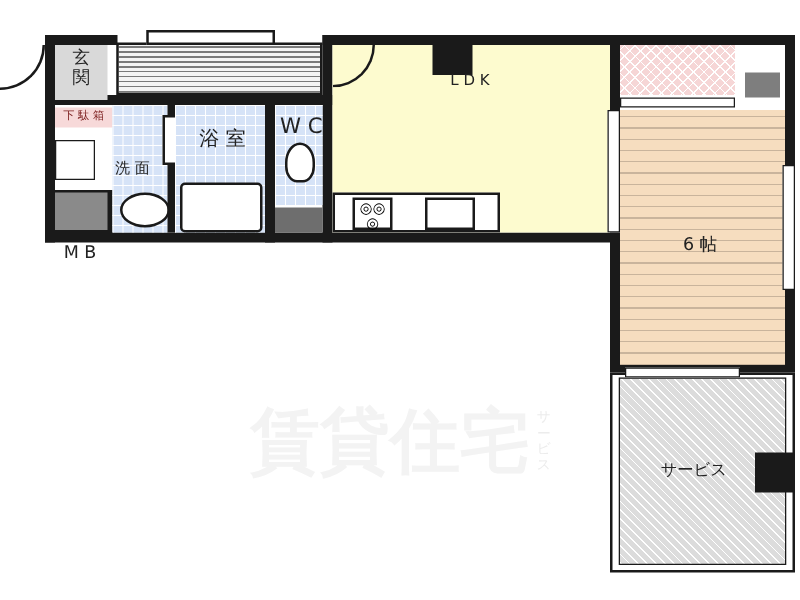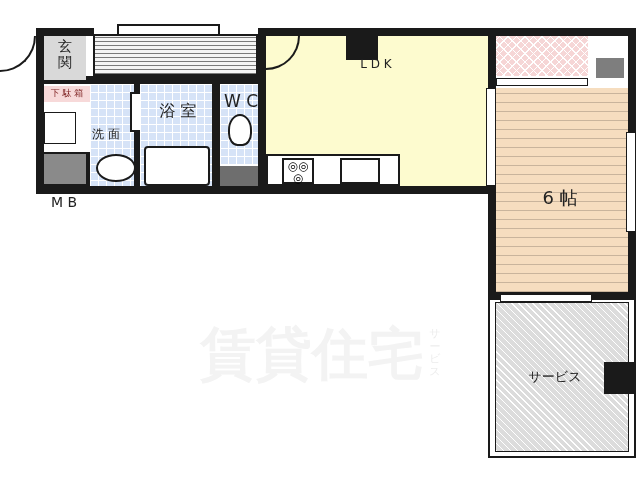"6 帖" div.lbl { font-size: 18px -> 14px }
